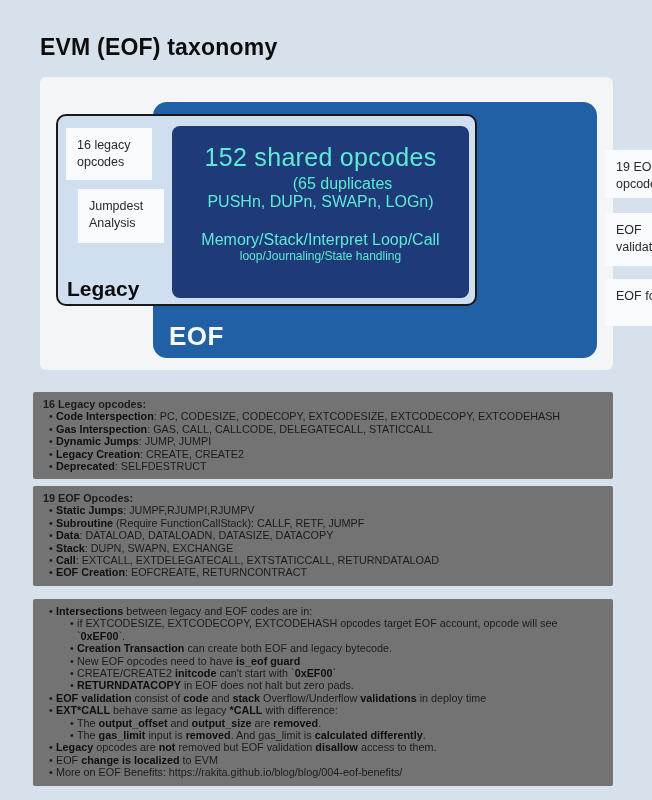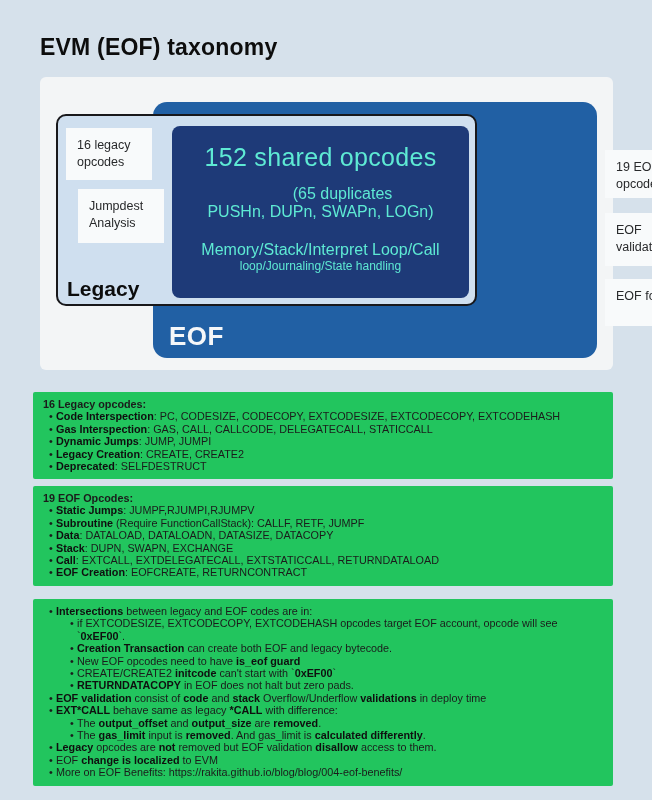"(65 duplicates" .shared-line2 { margin-top: 13px -> 3px }
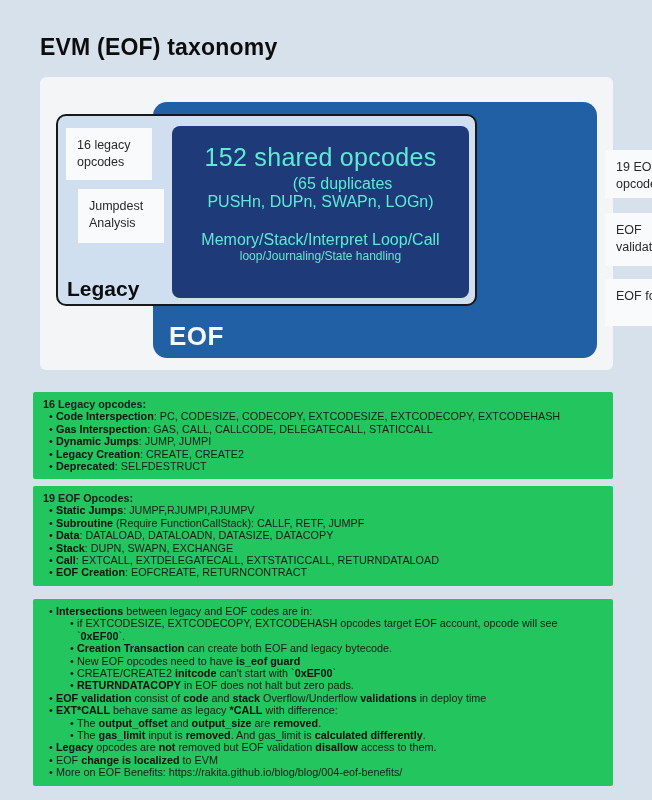"16 Legacy opcodes:" .section { background: #22c55e -> #737373 }
